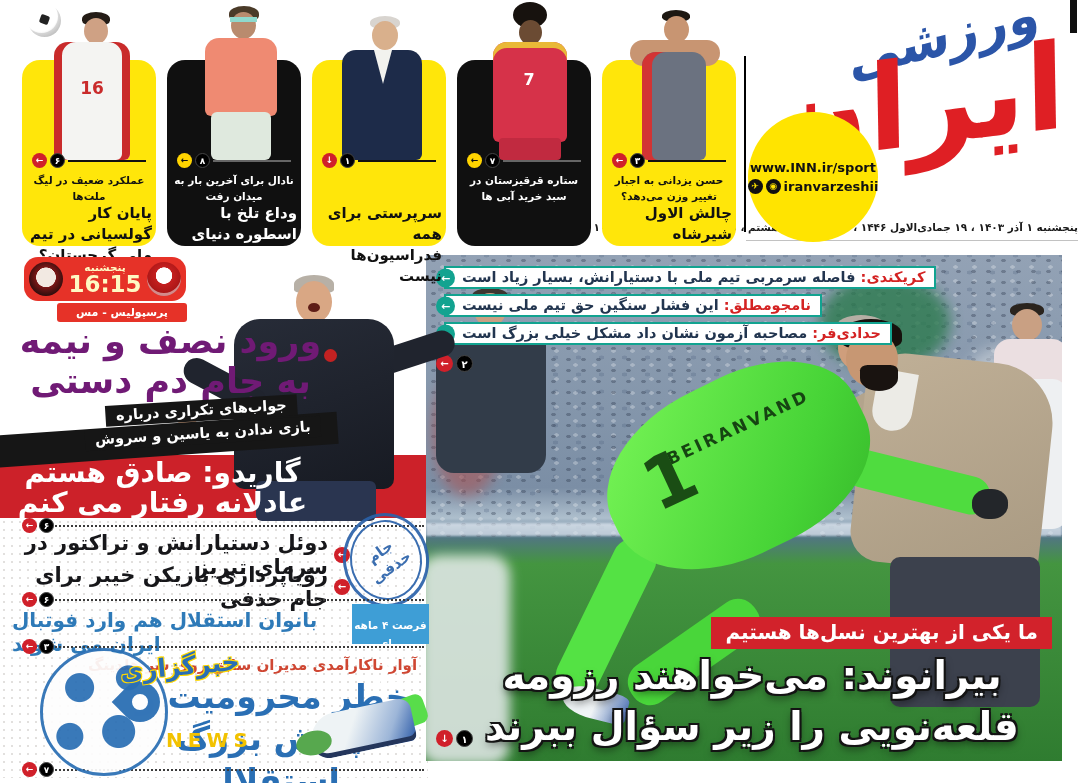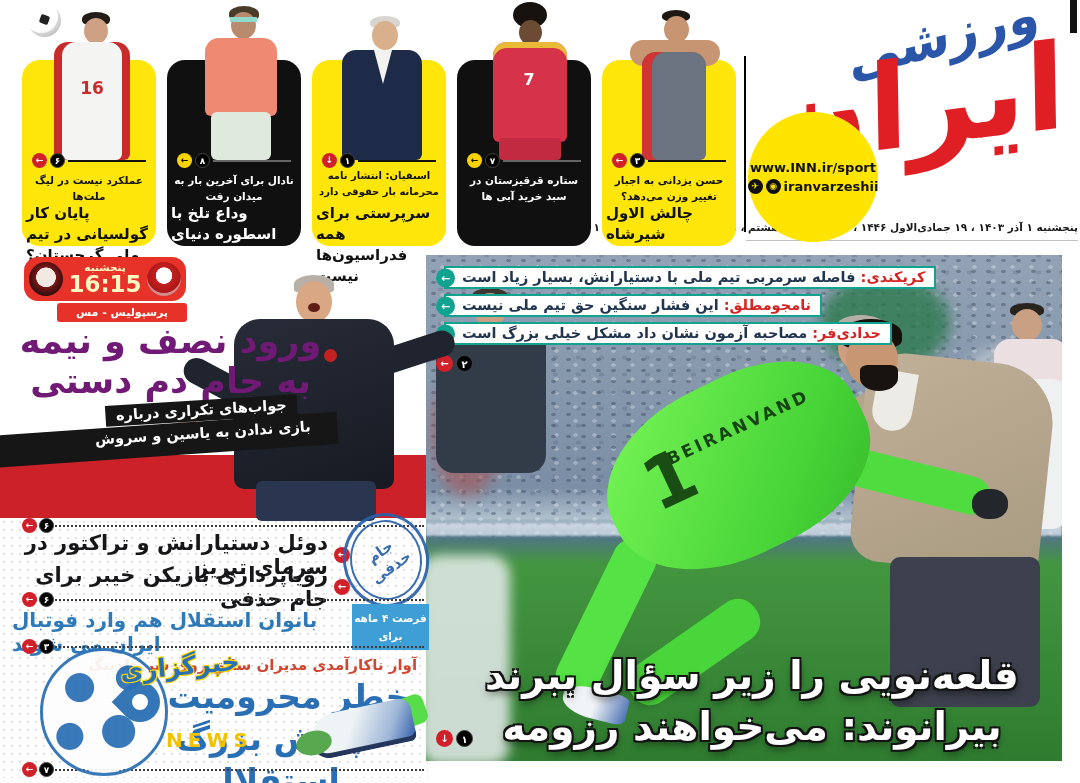"عملکرد نیست در لیگ ملت‌ها" div.card-sub { text: نیست -> ضعیف }
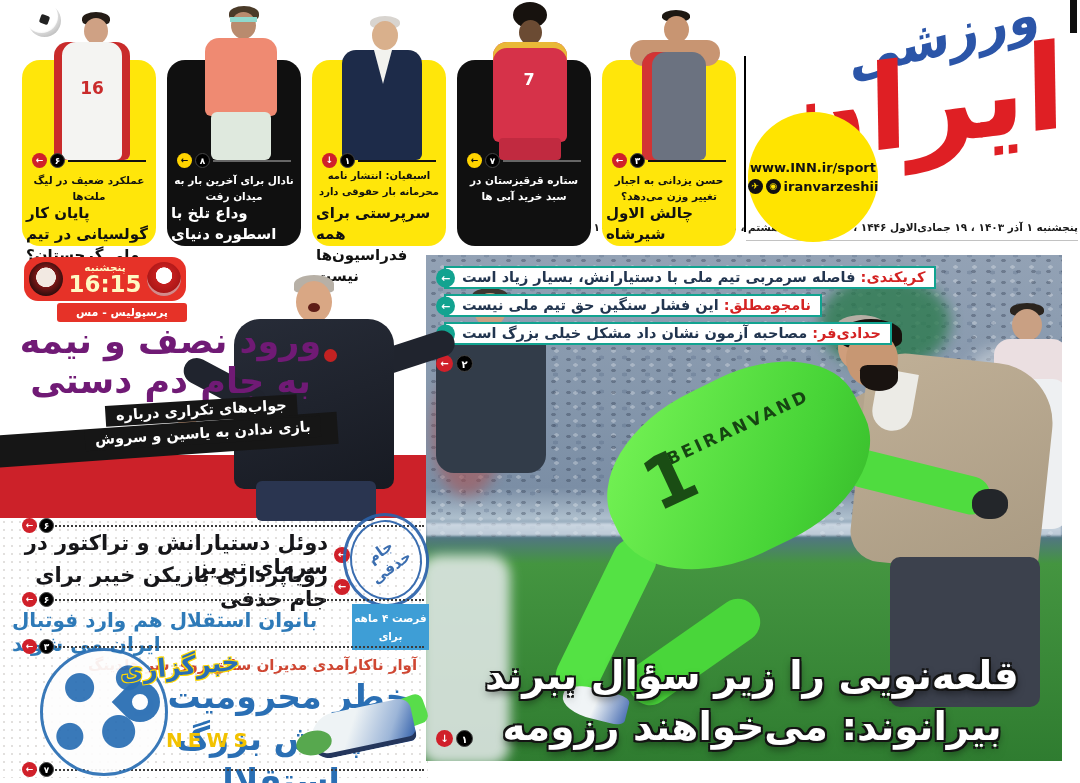"اسبقیان: انتشار نامه محرمانه بار" div.card-sub { html: <div>اسبقیان: انتشار نامه محرمانه بار حقوقی دارد</div> -> none }
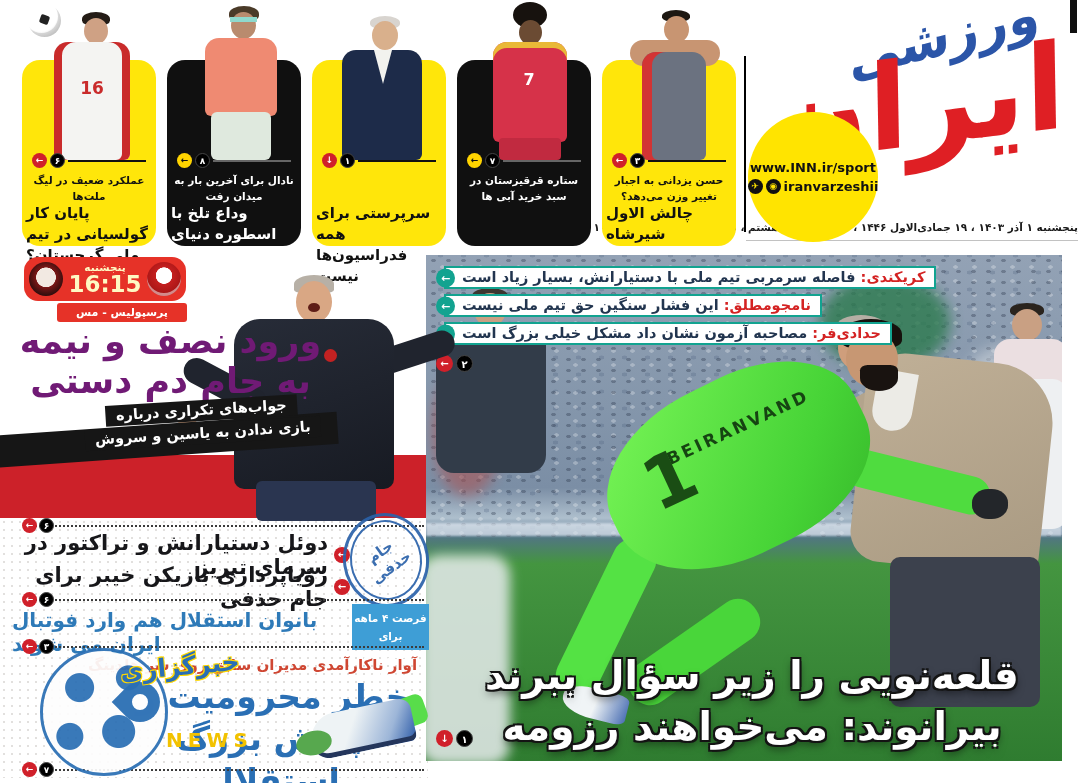"پایان کار گولسیانی در تیم" .card-hl { text-align: left -> right }
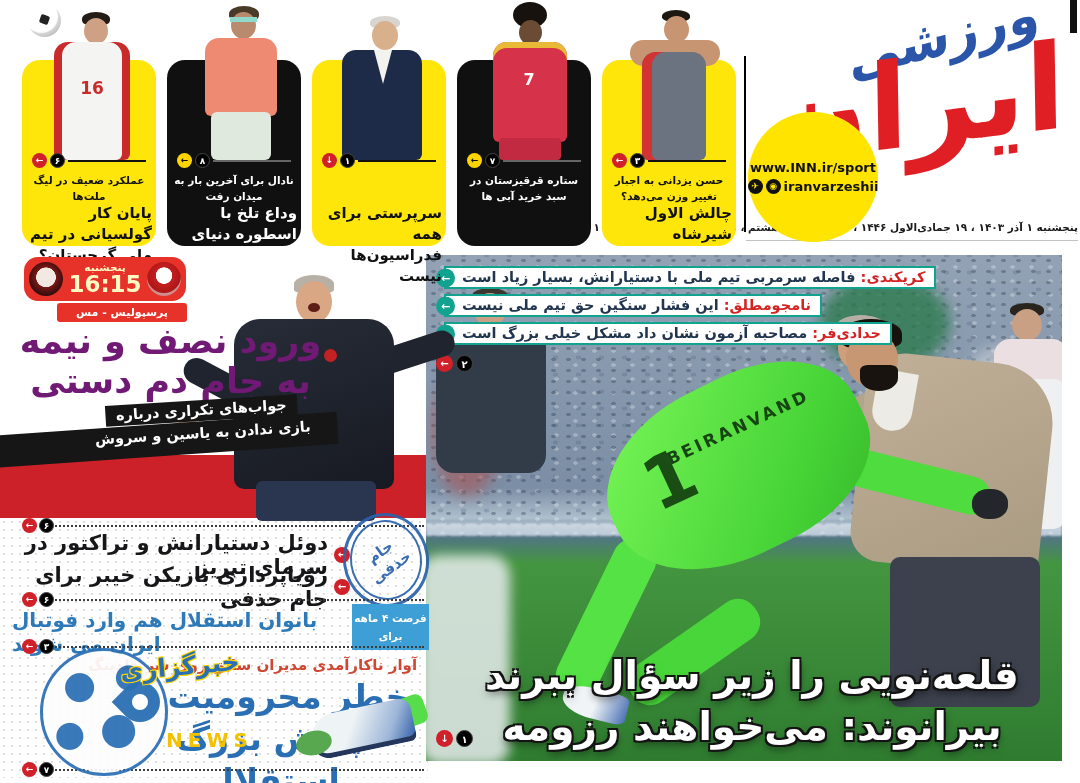"گاریدو: صادق هستم" div.banner-text { html: none -> <div> <div>گاریدو: صادق هستم</div> <div>عادلانه رفتار می کنم</div> </div> }
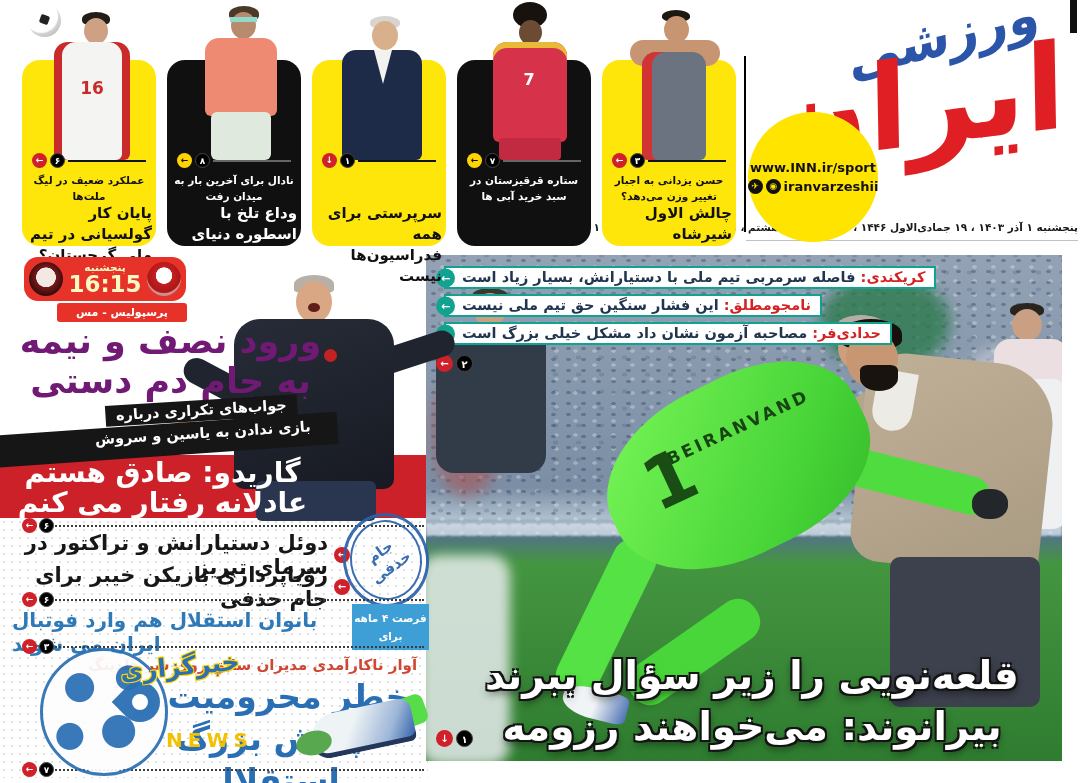"فرصت ۴ ماهه برای" .women-label { height: 46px -> 40px; padding-top: 6px -> 13px }
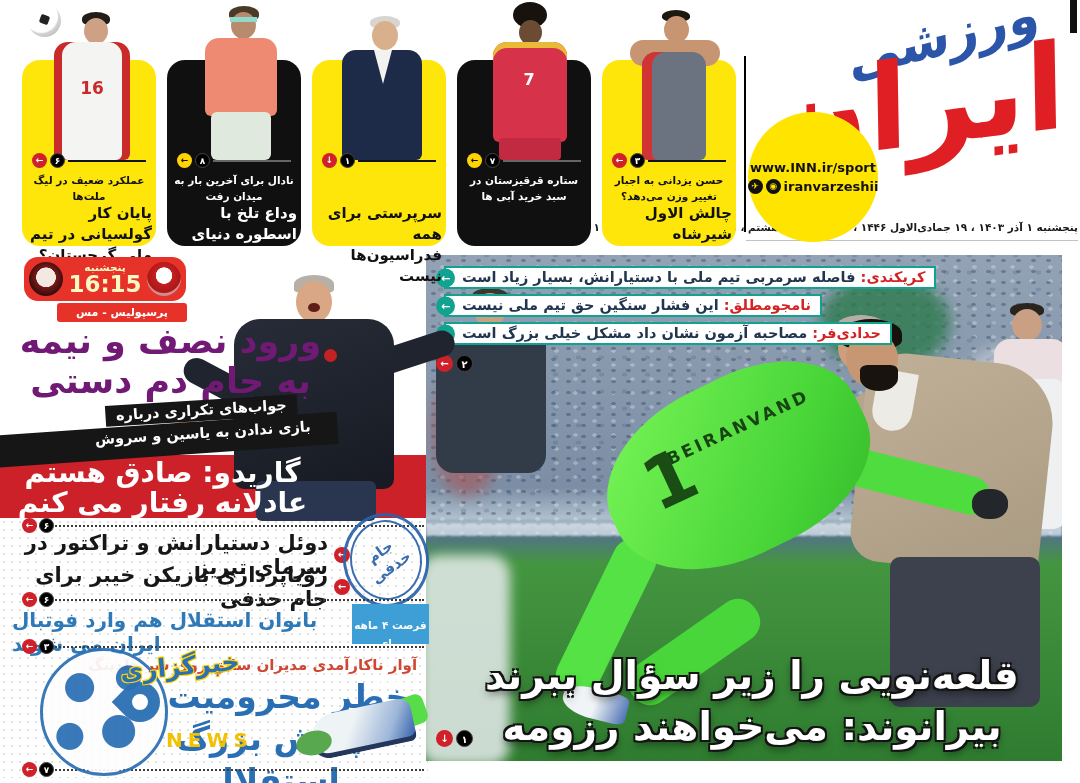"ما یکی از بهترین نسل‌ها" div.ph-kicker { html: none -> <div>ما یکی از بهترین نسل‌ها هستیم</div> }
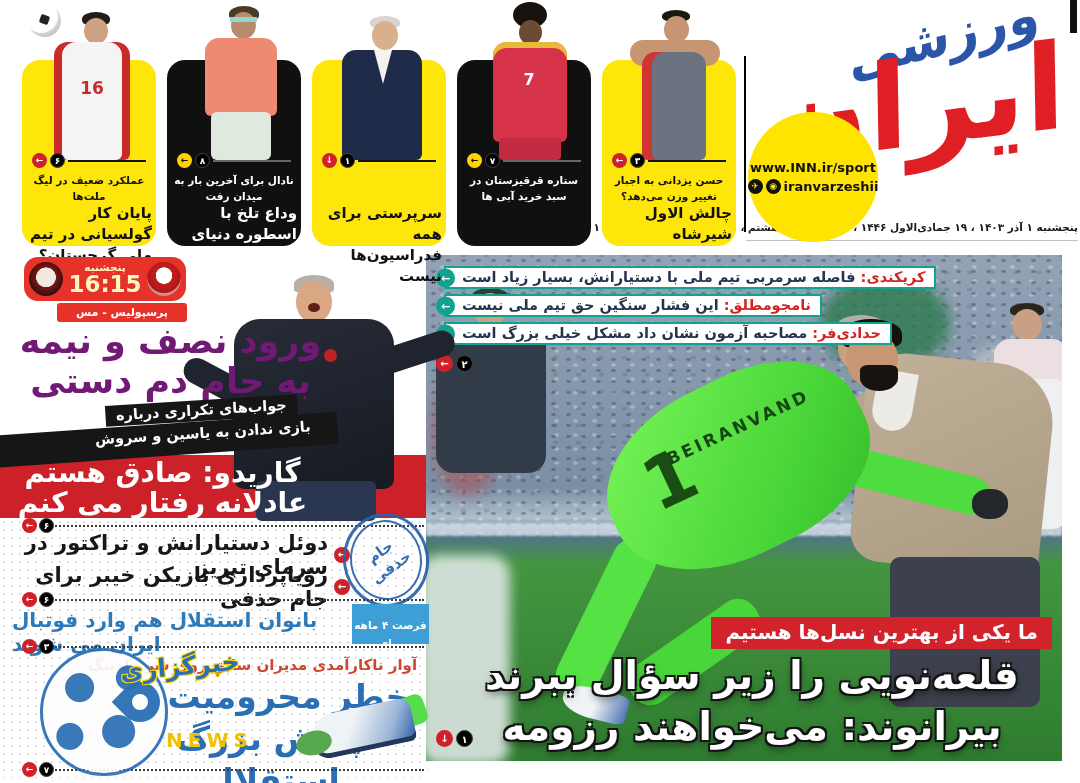"قلعه‌نویی را زیر سؤال ببرند" div { order: before "بیرانوند: می‌خواهند رزومه" -> after "بیرانوند: می‌خواهند رزومه" }
